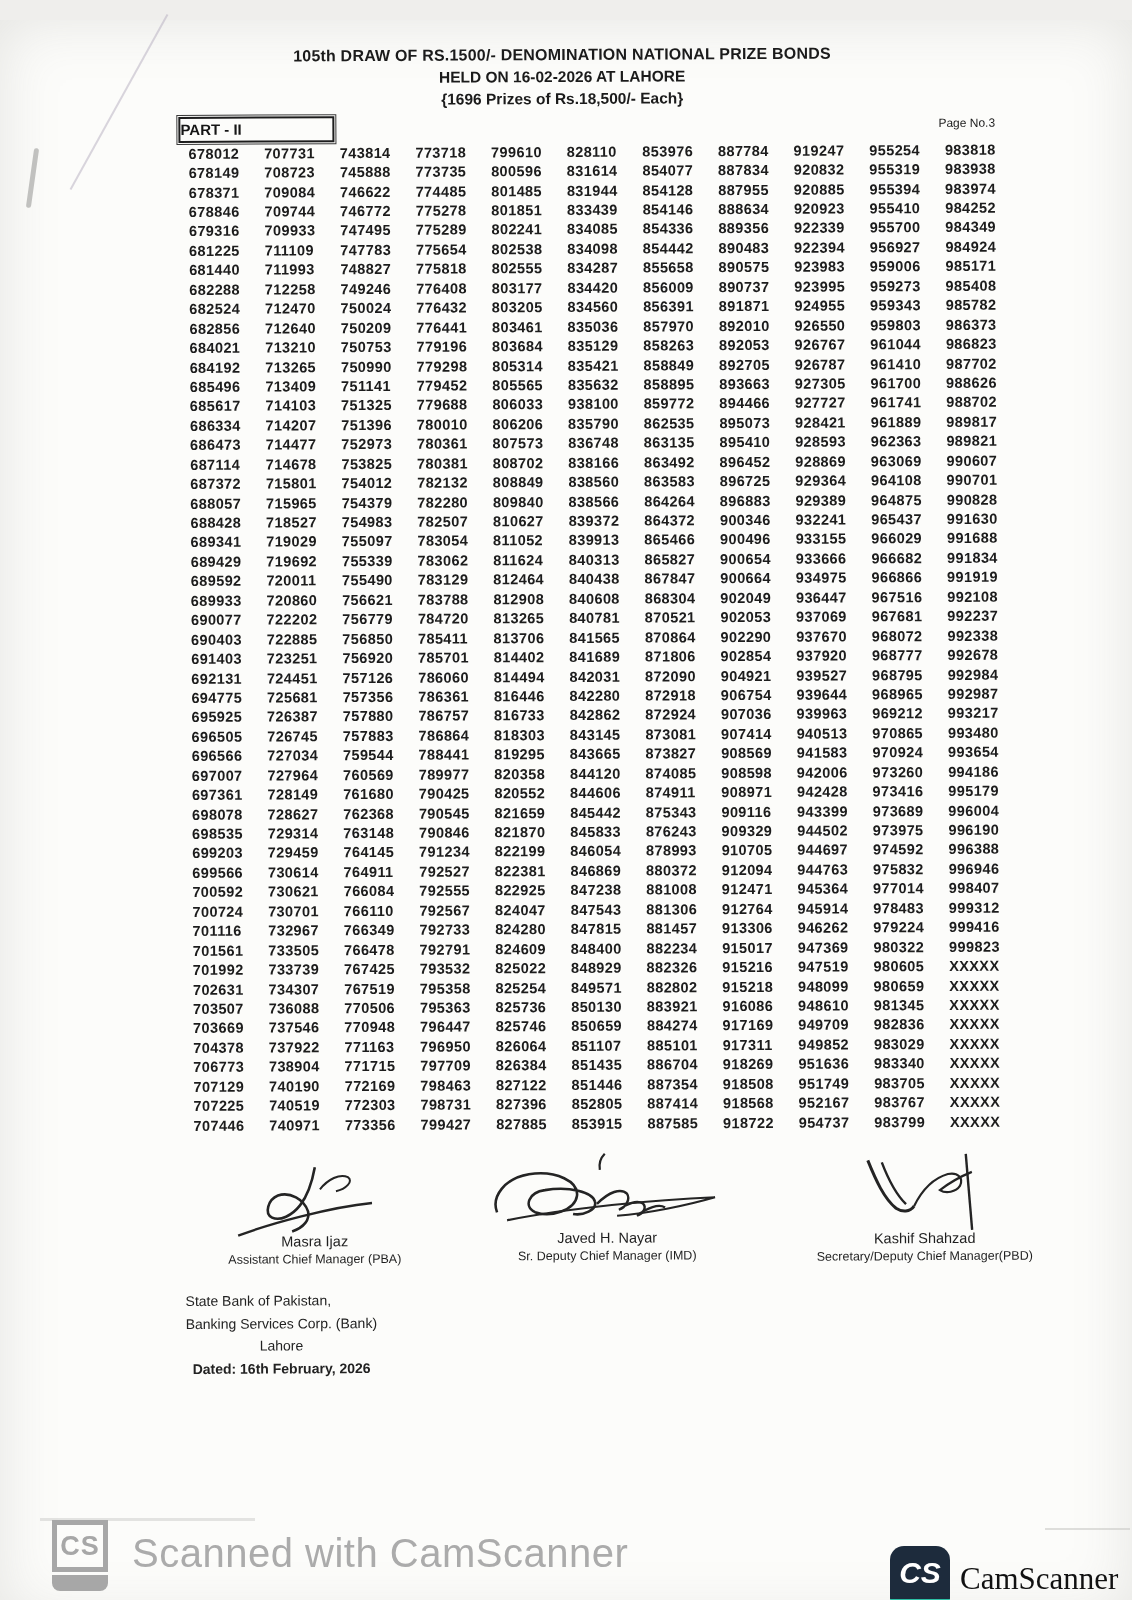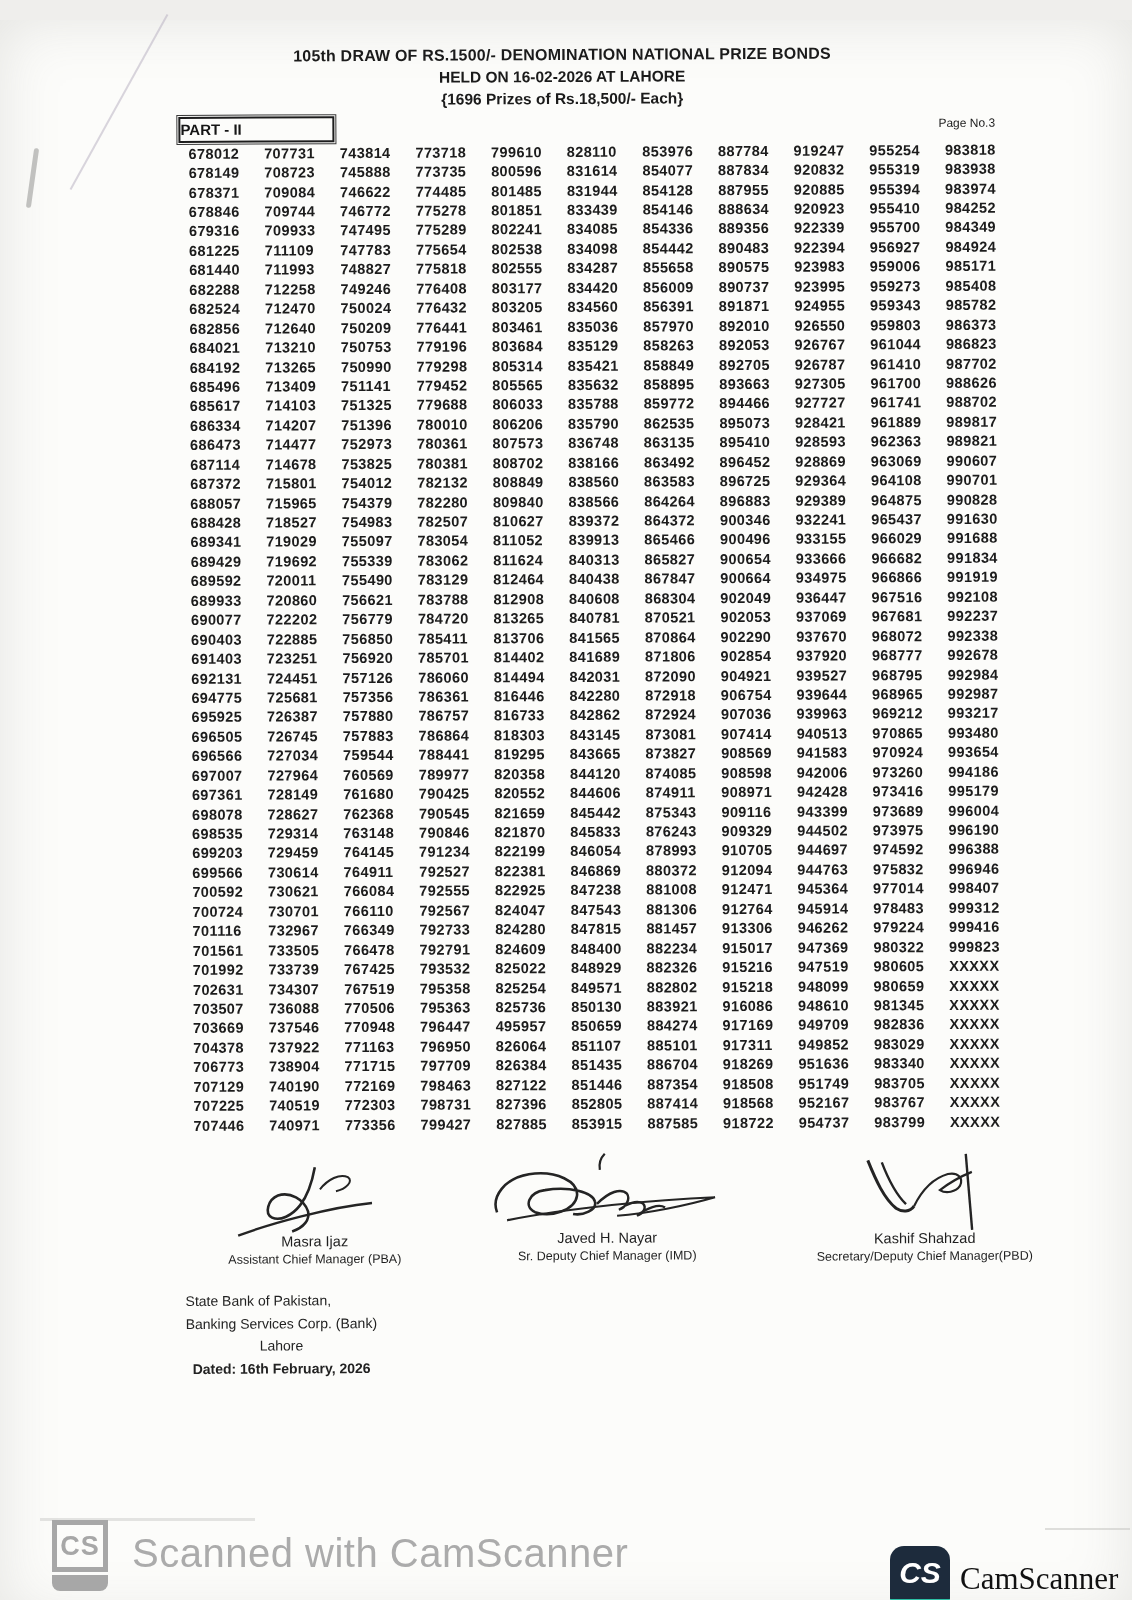"835788" div.cell { text: 835788 -> 938100 }
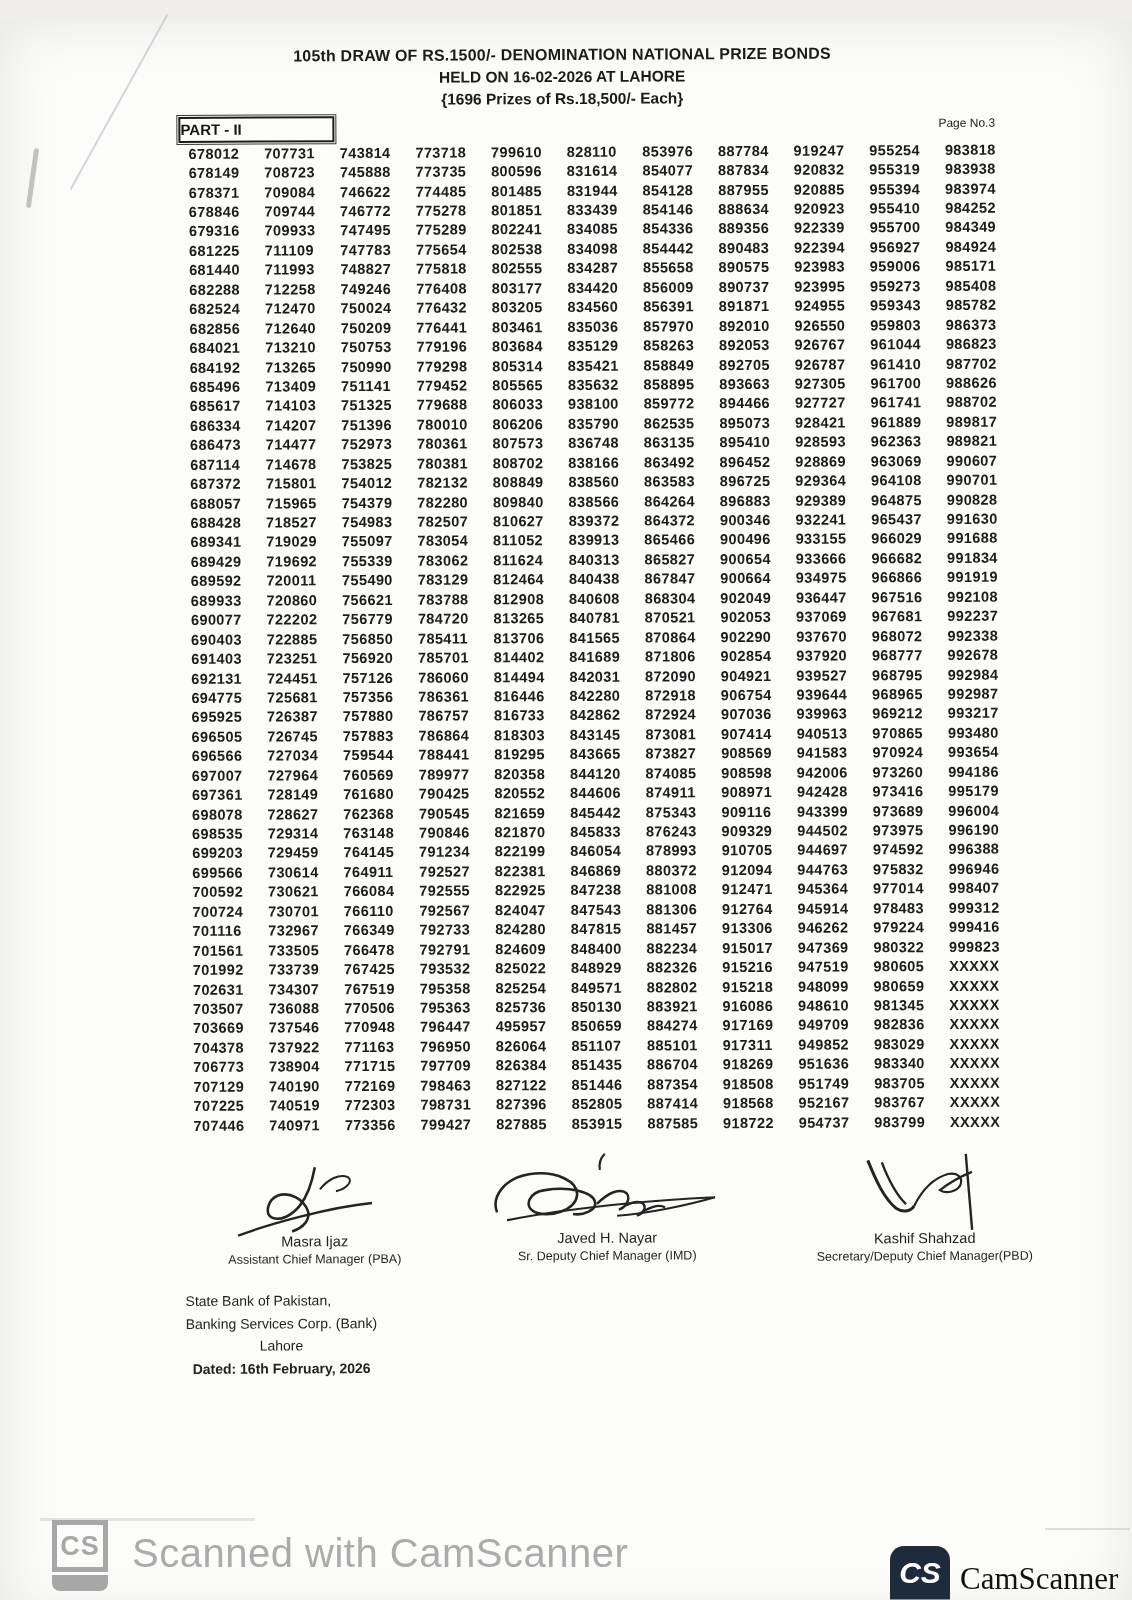"495957" div.cell { text: 495957 -> 825746 }
